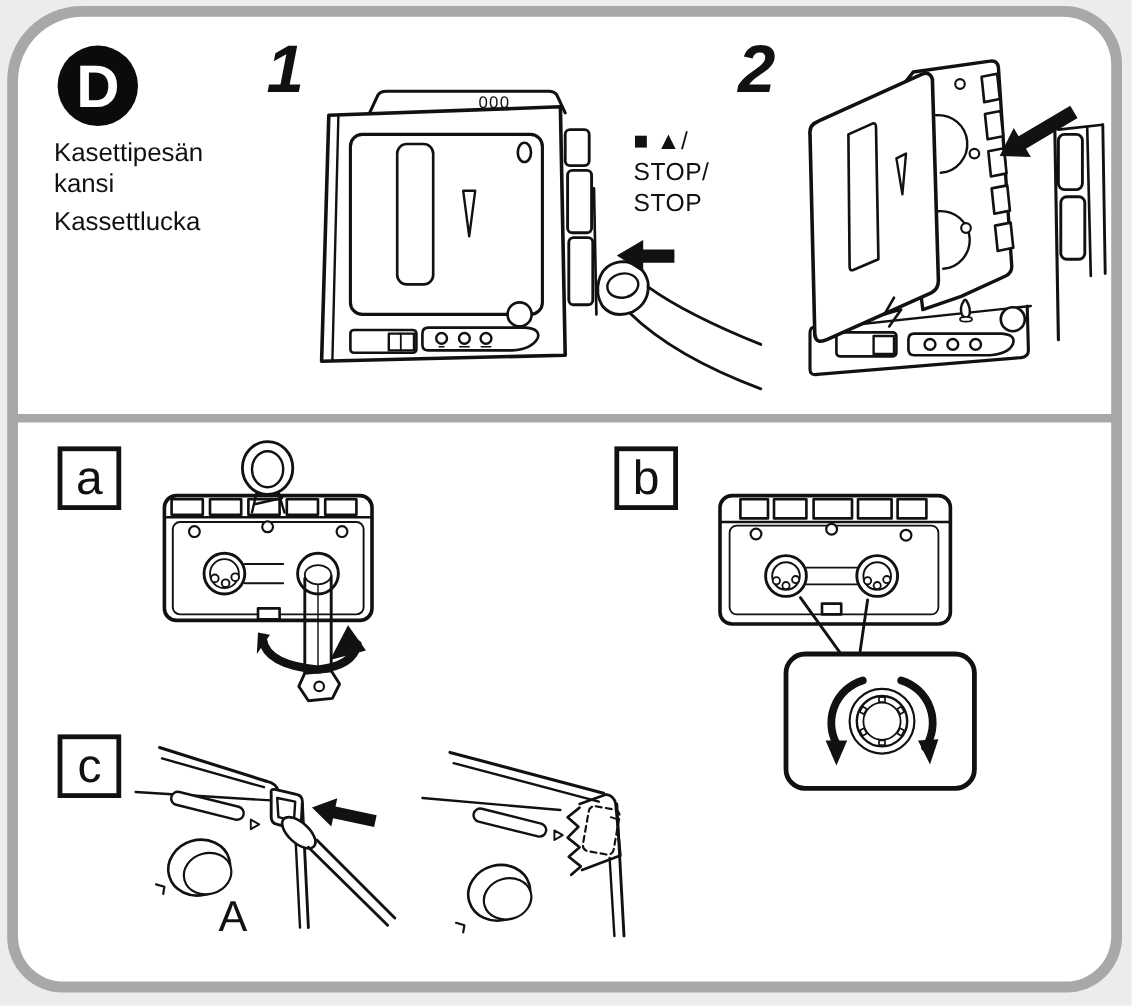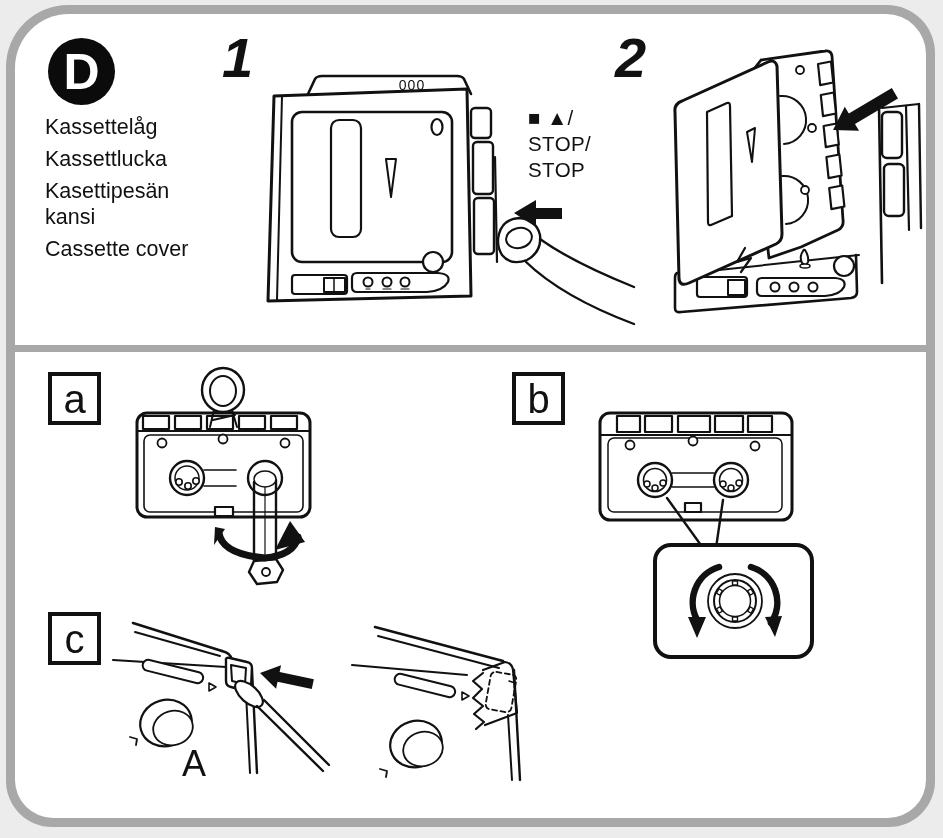"Kassettelåg" div.cap { html: <div>Kassettelåg</div> -> none }
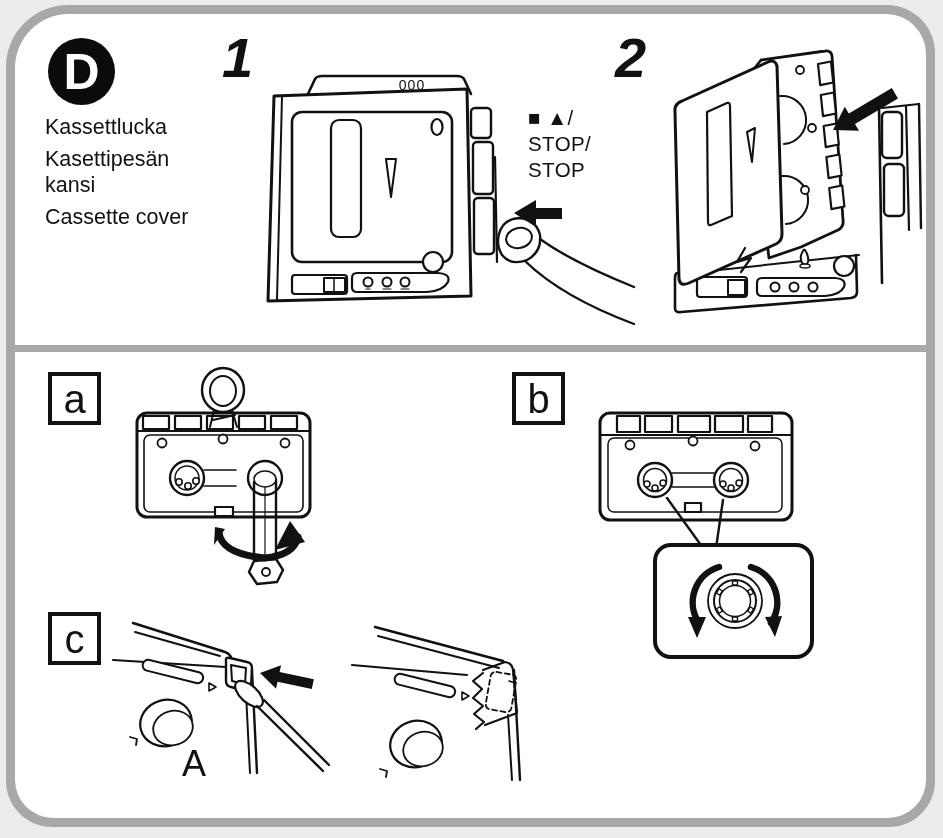"Kassettlucka" div.cap { order: before "Kasettipesän kansi" -> after "Kasettipesän kansi" }
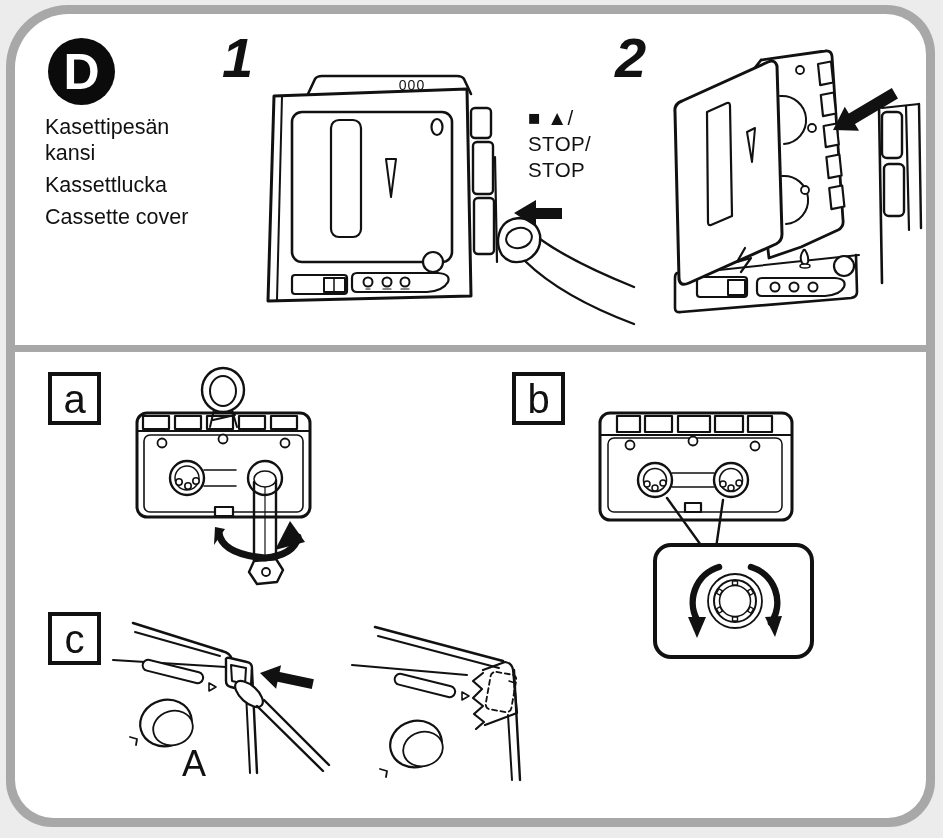"Cassette cover" div.cap { html: <div>Cassette cover</div> -> none }
